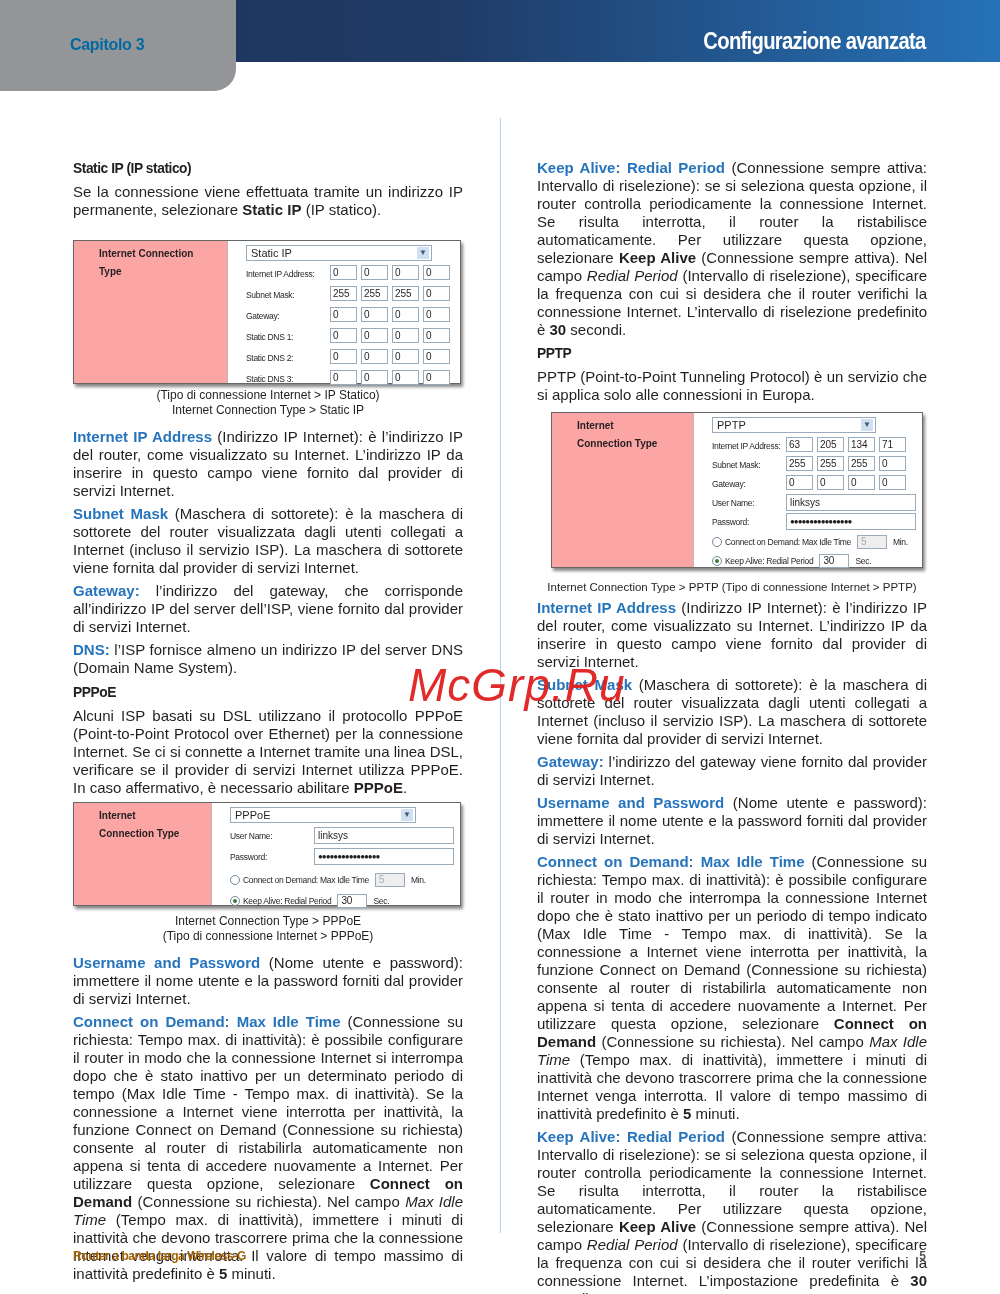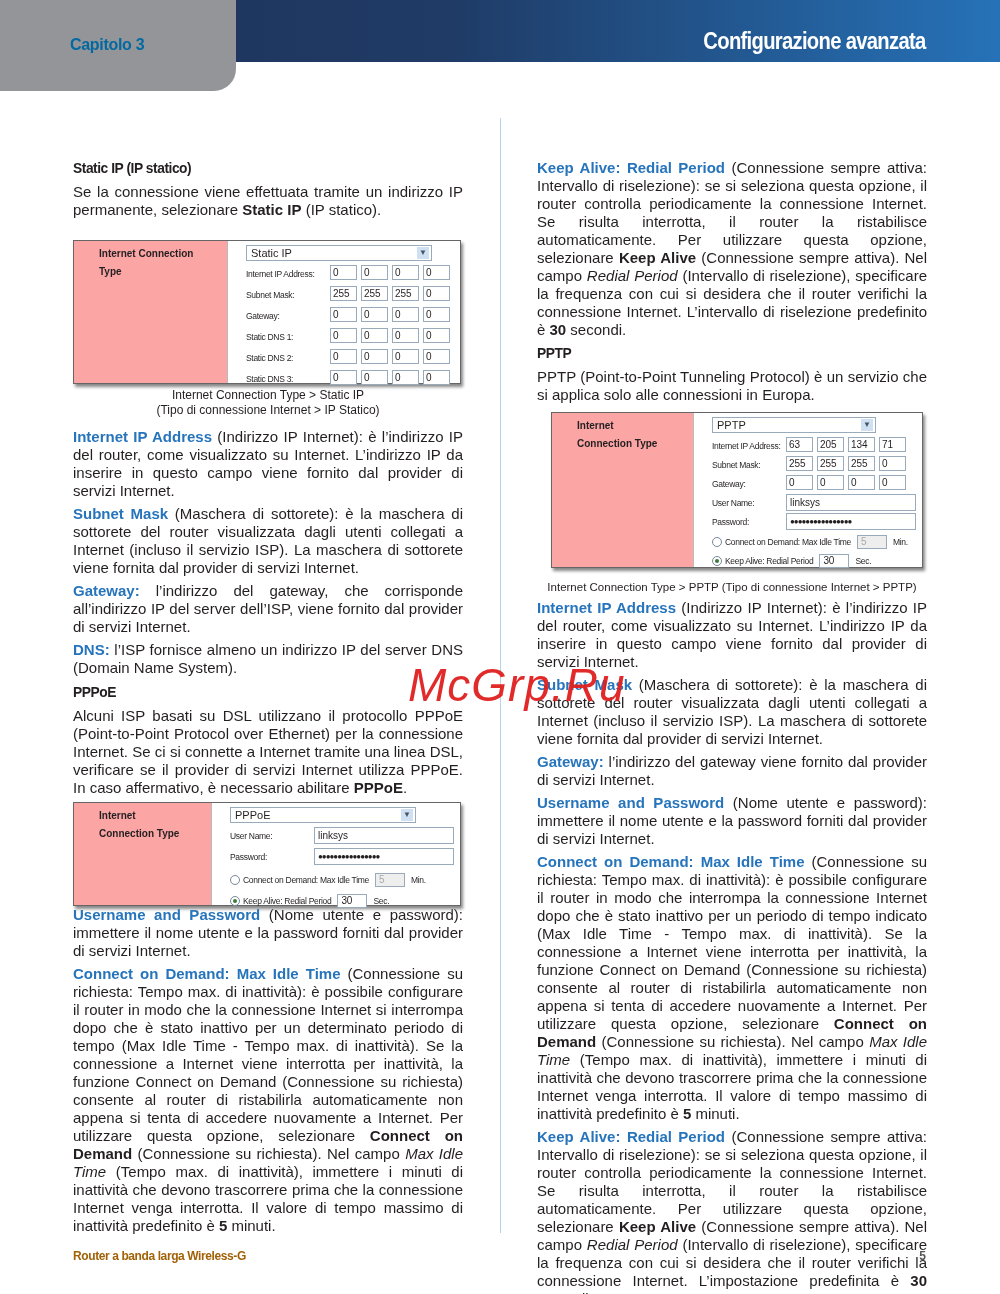"Internet Connection Type > Static" div { order: before "(Tipo di connessione Internet > IP" -> after "(Tipo di connessione Internet > IP" }
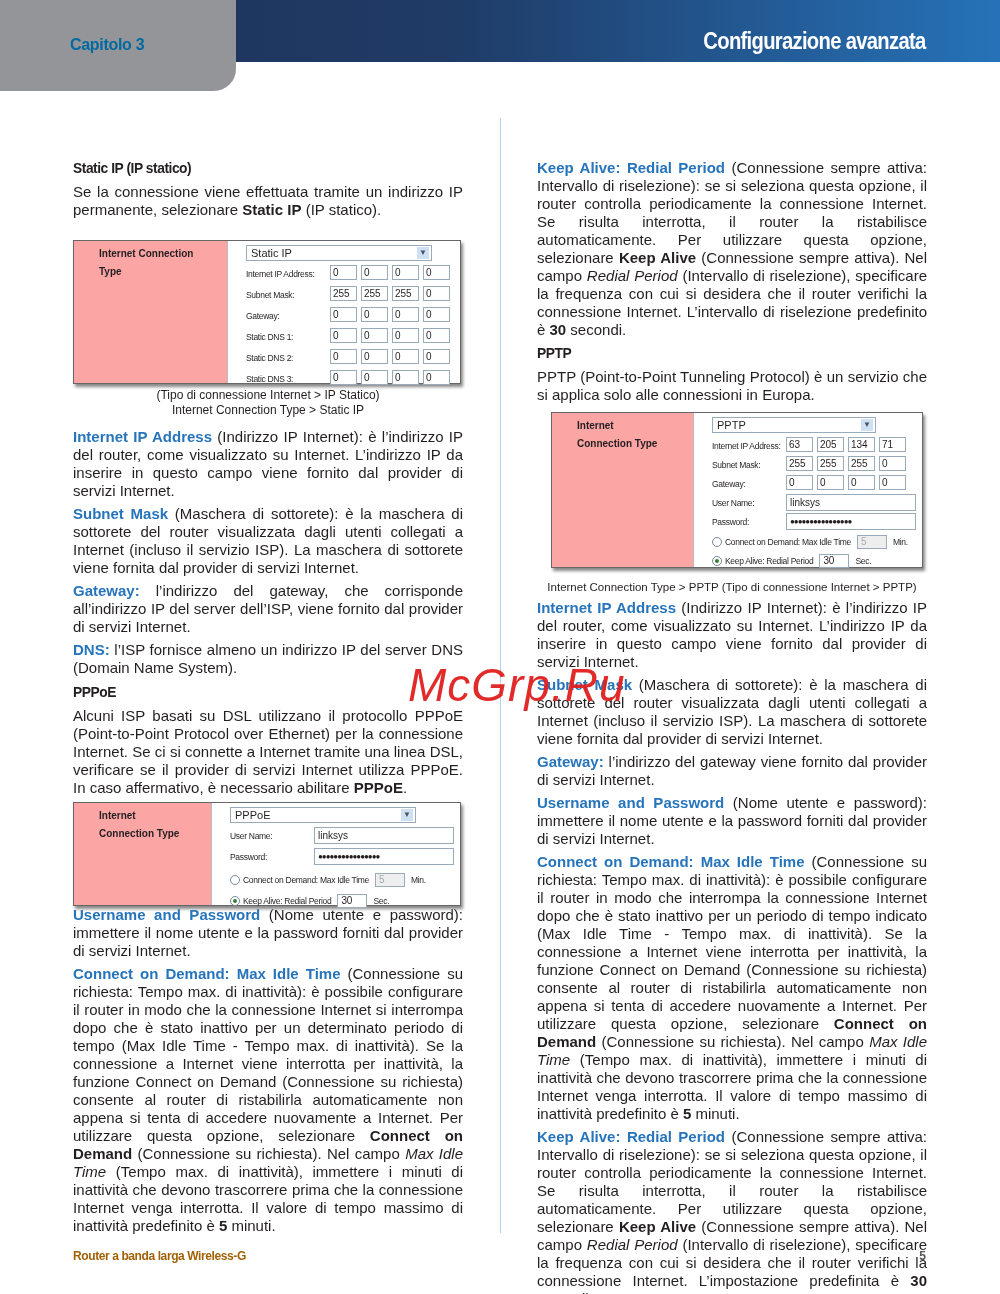"Internet Connection Type > PPPoE" div.caption { html: none -> <div> <div>Internet Connection Type &gt; PPPoE</div> <div>(Tipo di connessione Internet &gt; PPPoE)</div> </div> }
